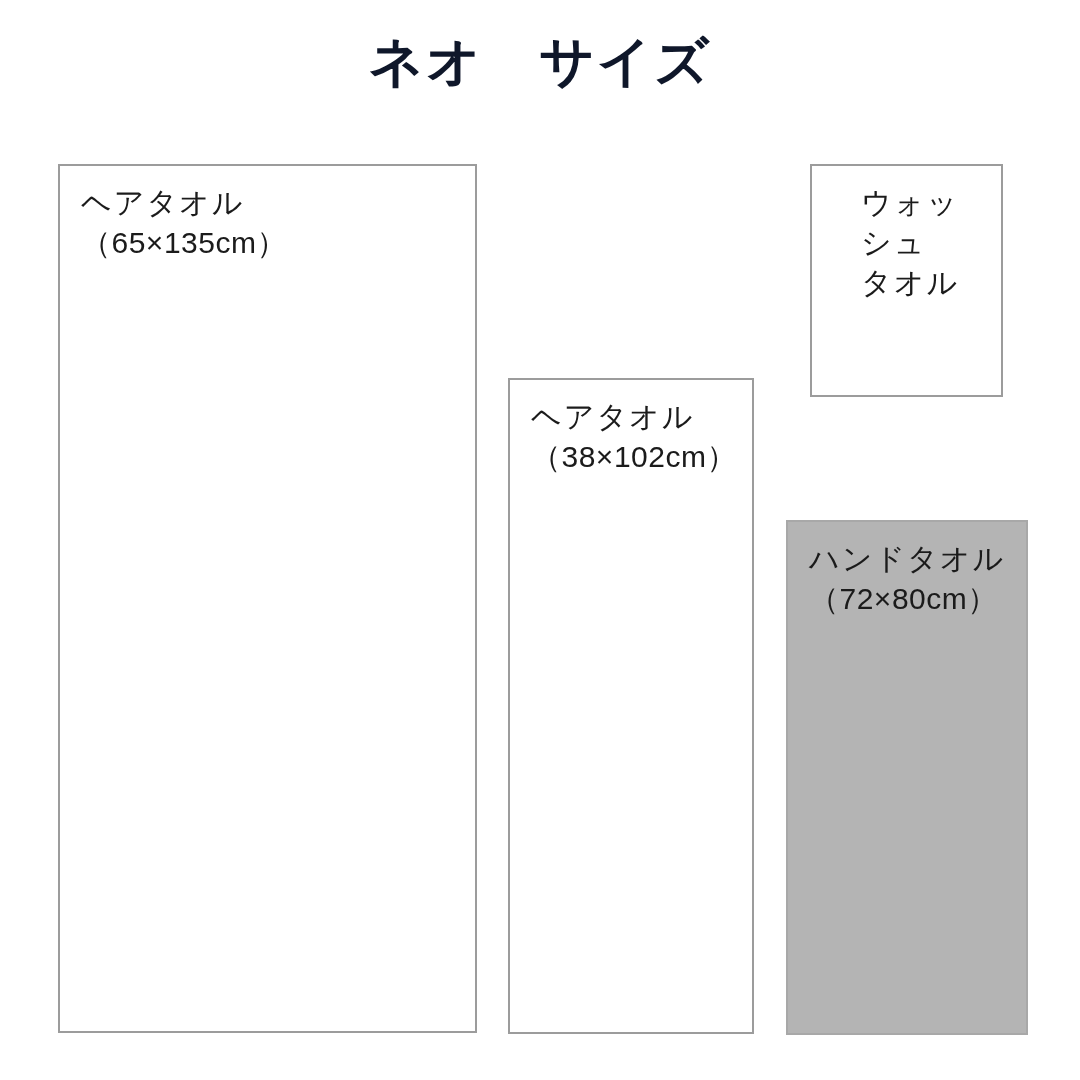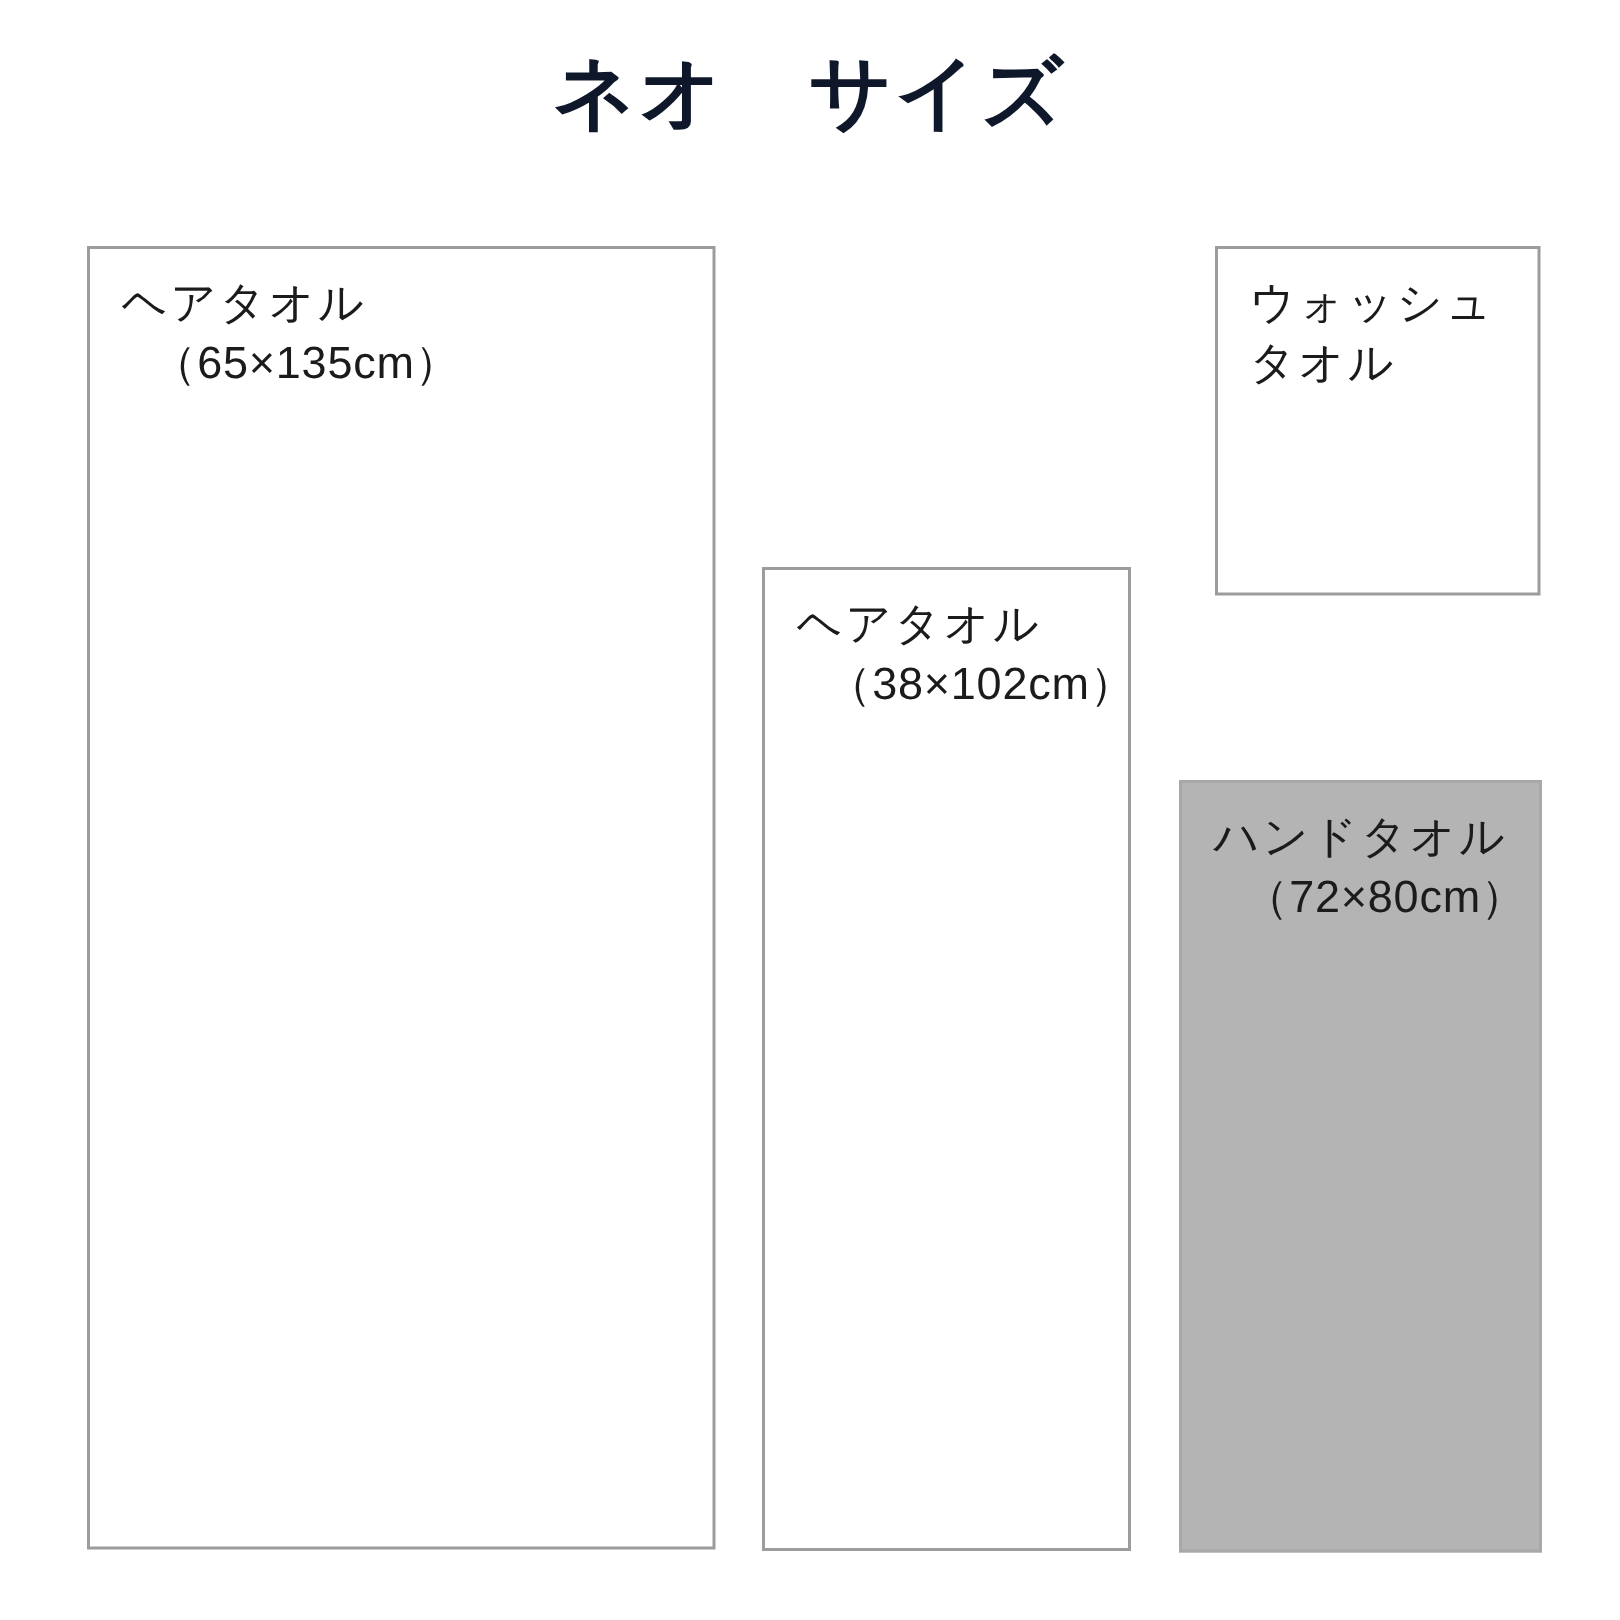"ウォッシュ" .box-wash { padding-left: none -> 28px; width: 217px -> 193px }
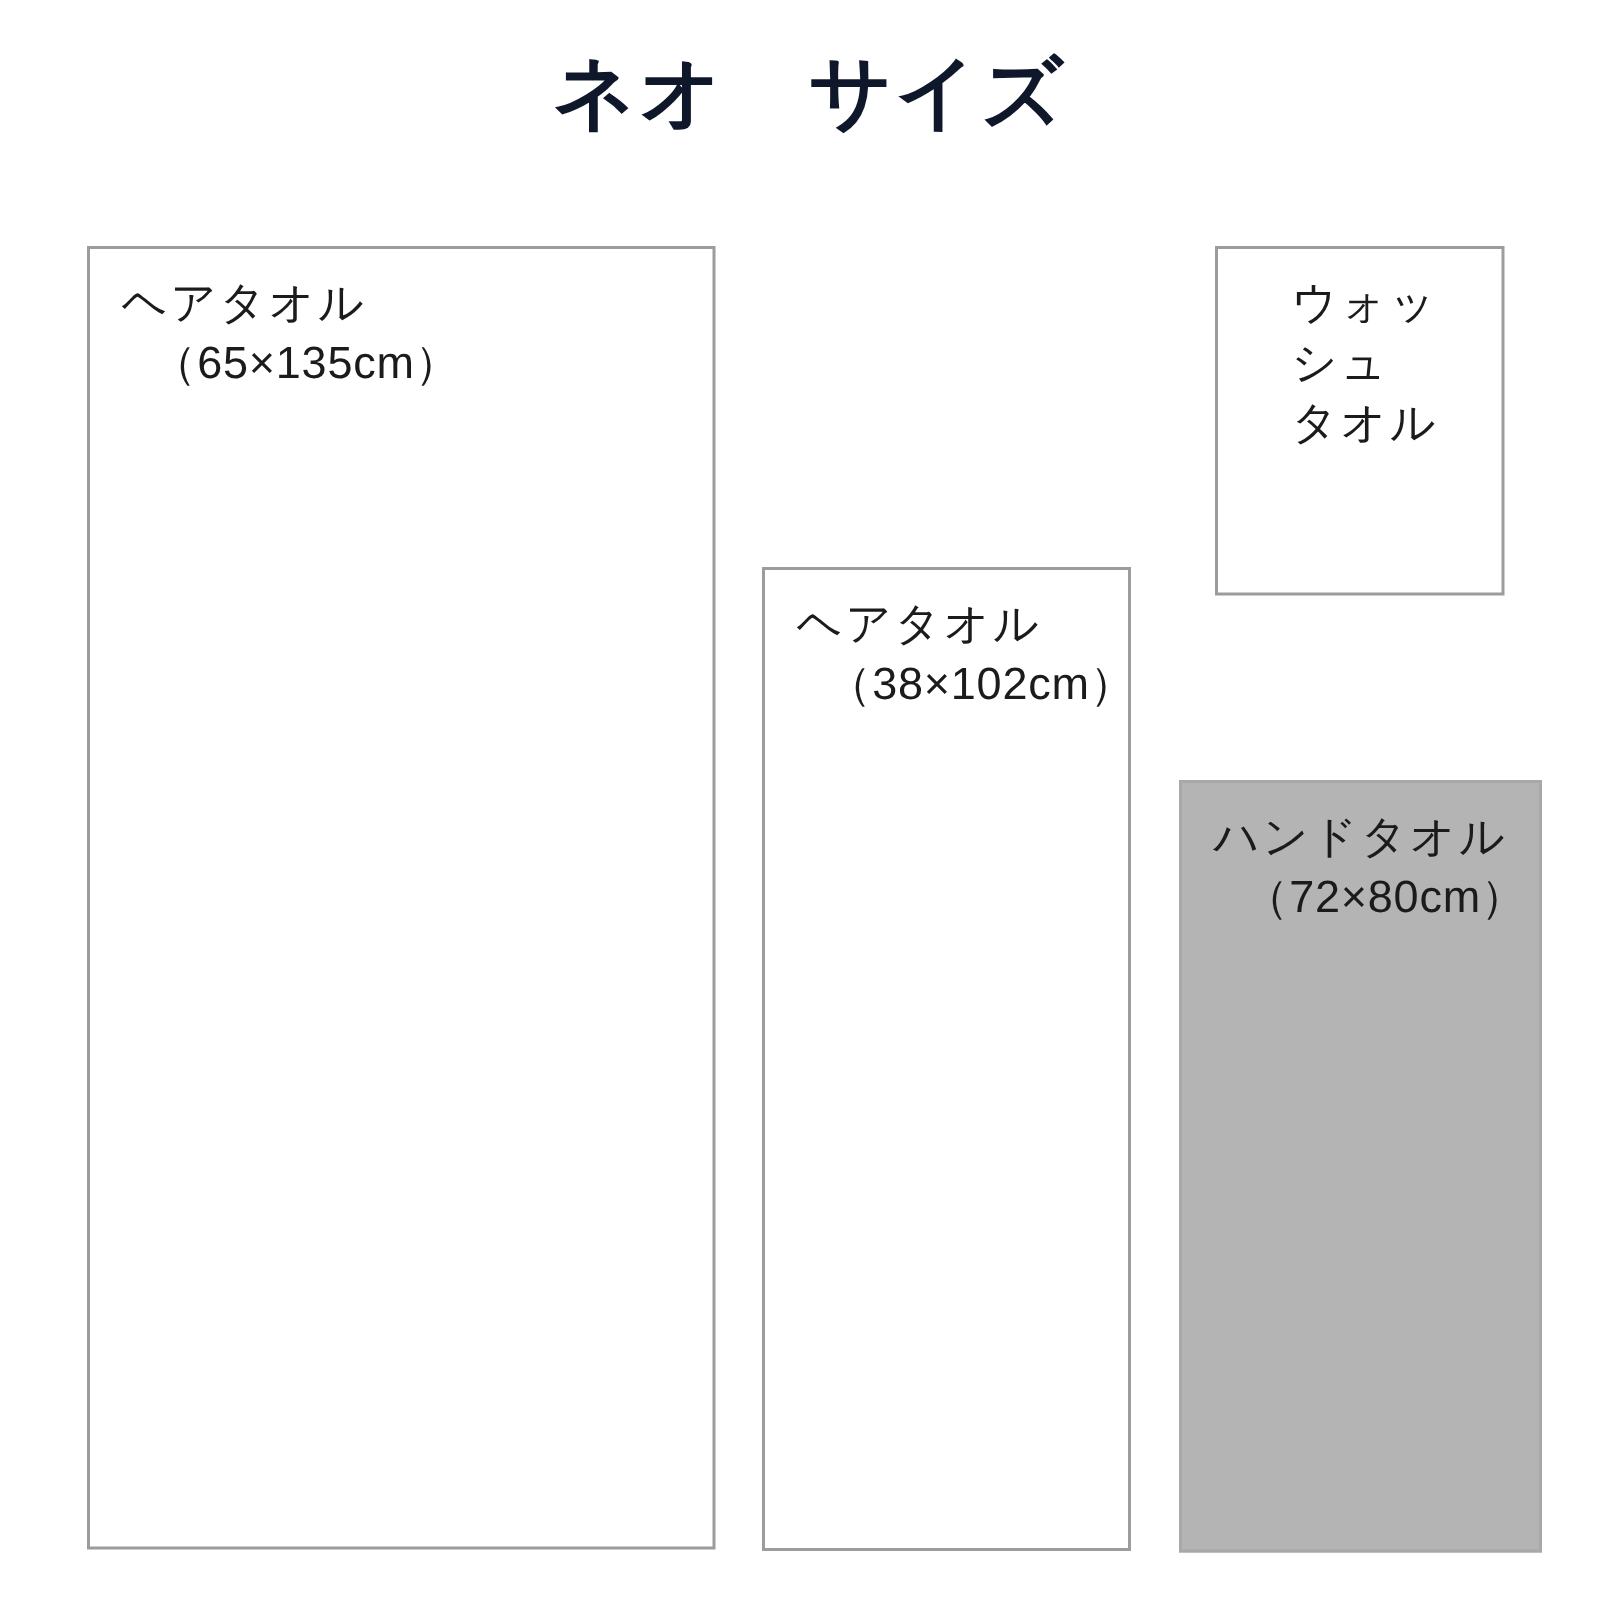"（65×135cm）" .towel-size { margin-left: 20px -> none }
